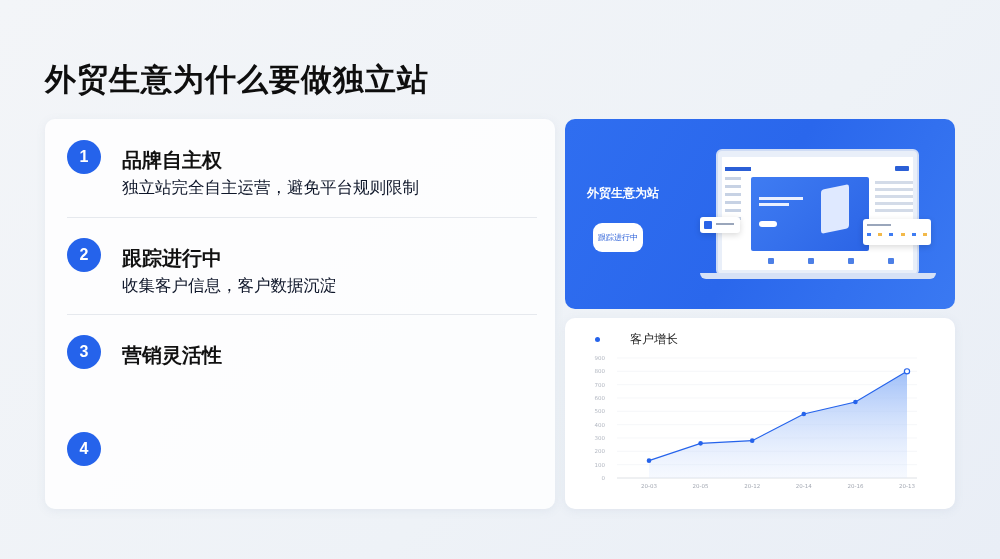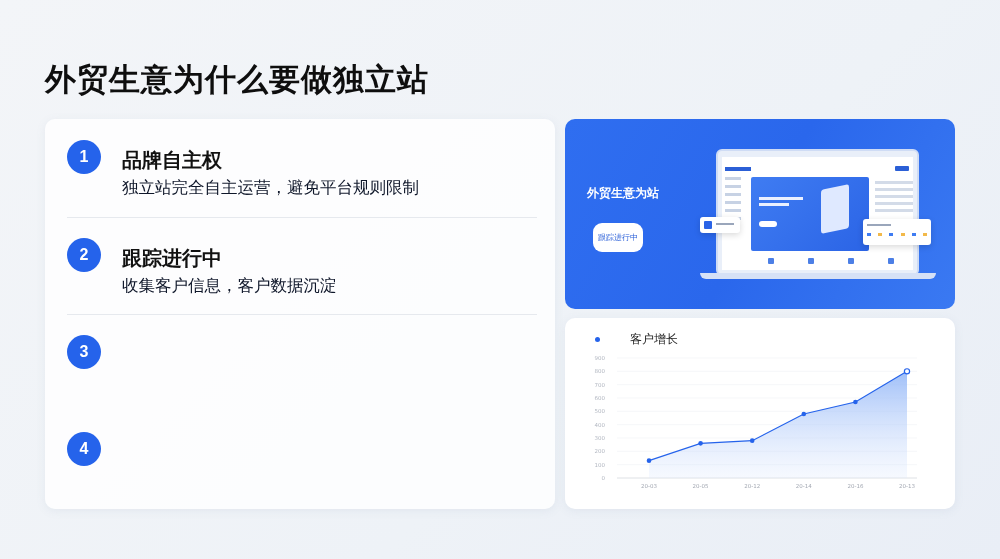"营销灵活性" div.title { html: none -> <div>营销灵活性</div> }
